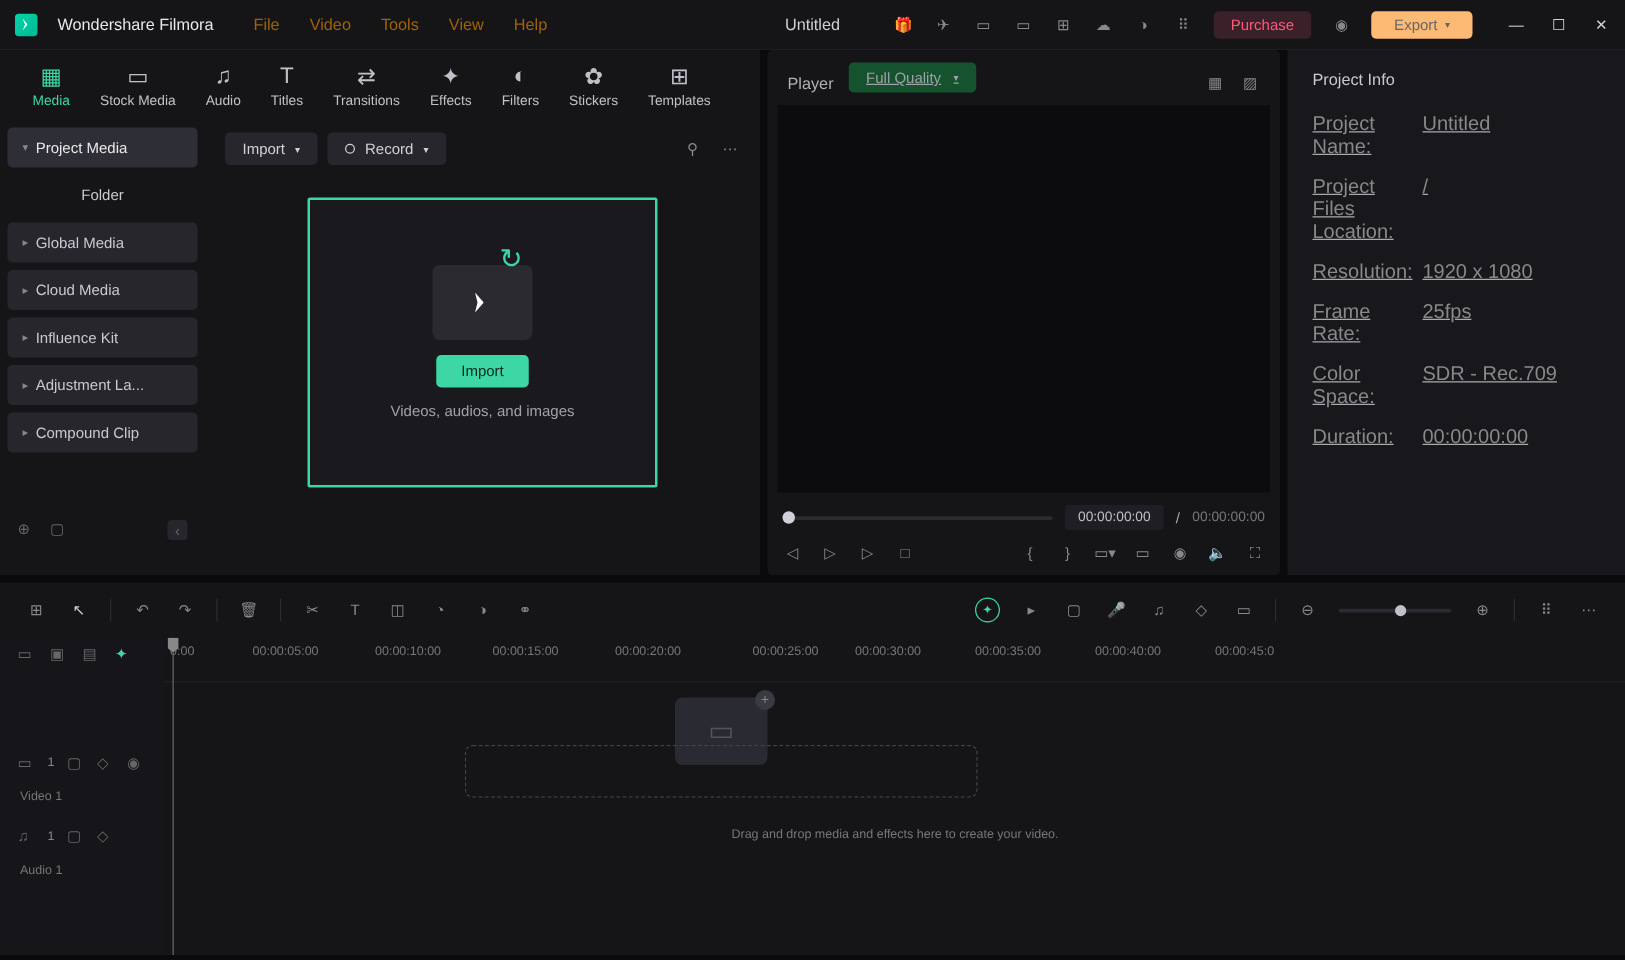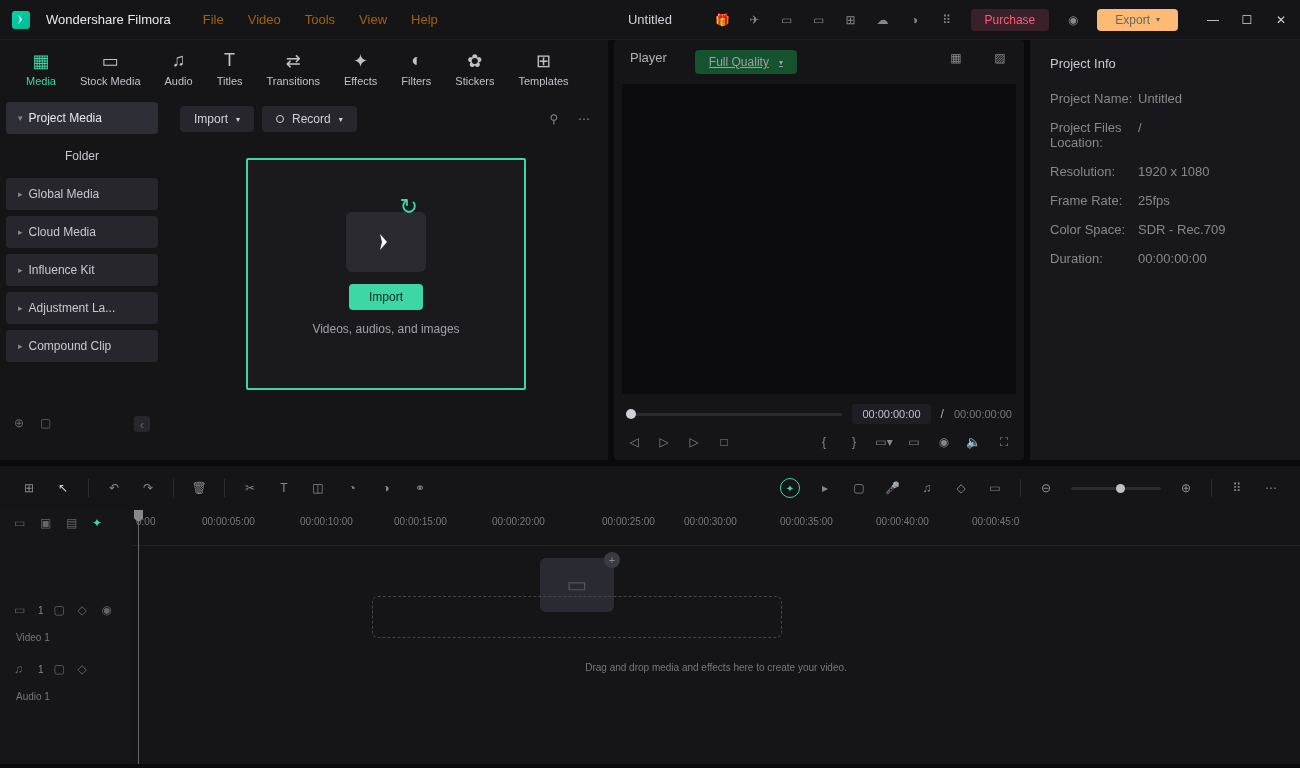"Player" .preview-header { align-items: flex-start -> flex-end; gap: 28px -> 12px }
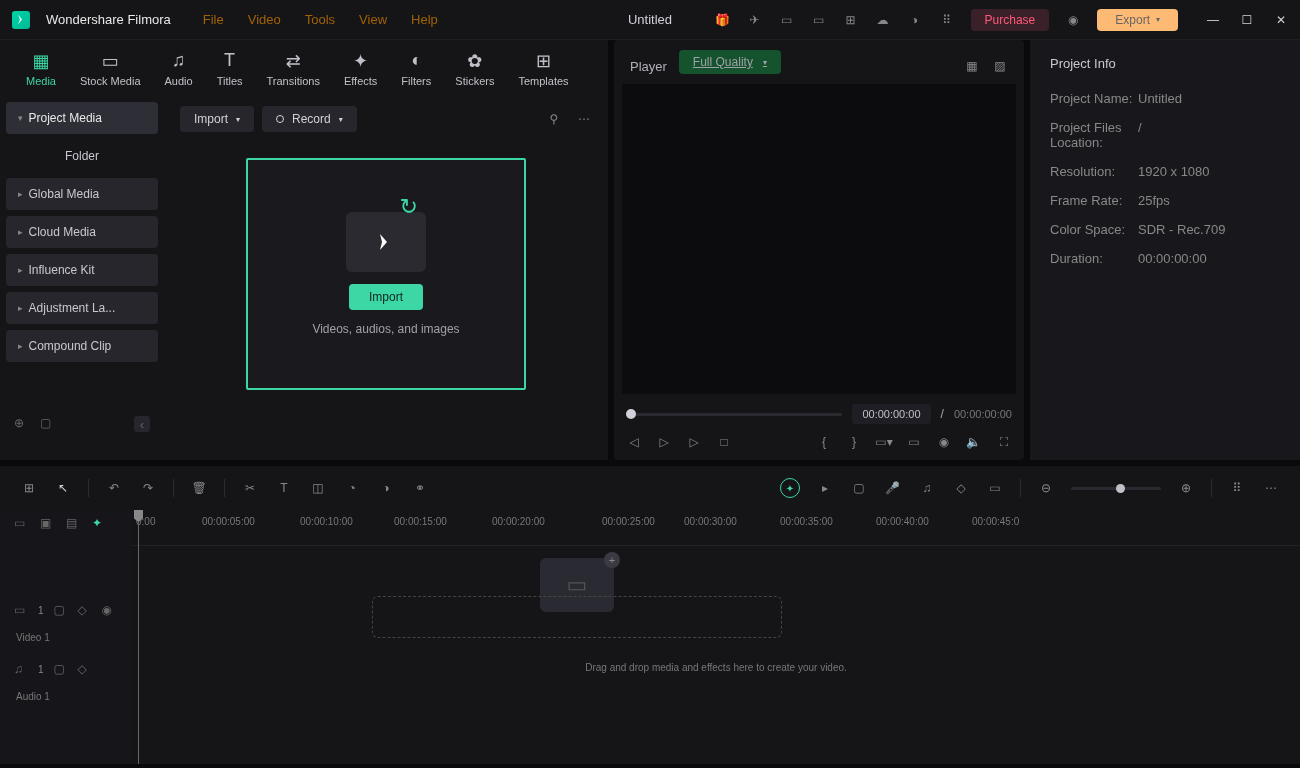"Project Name:" .info-row { font-size: 13px -> 16px; text-decoration: none -> underline }
